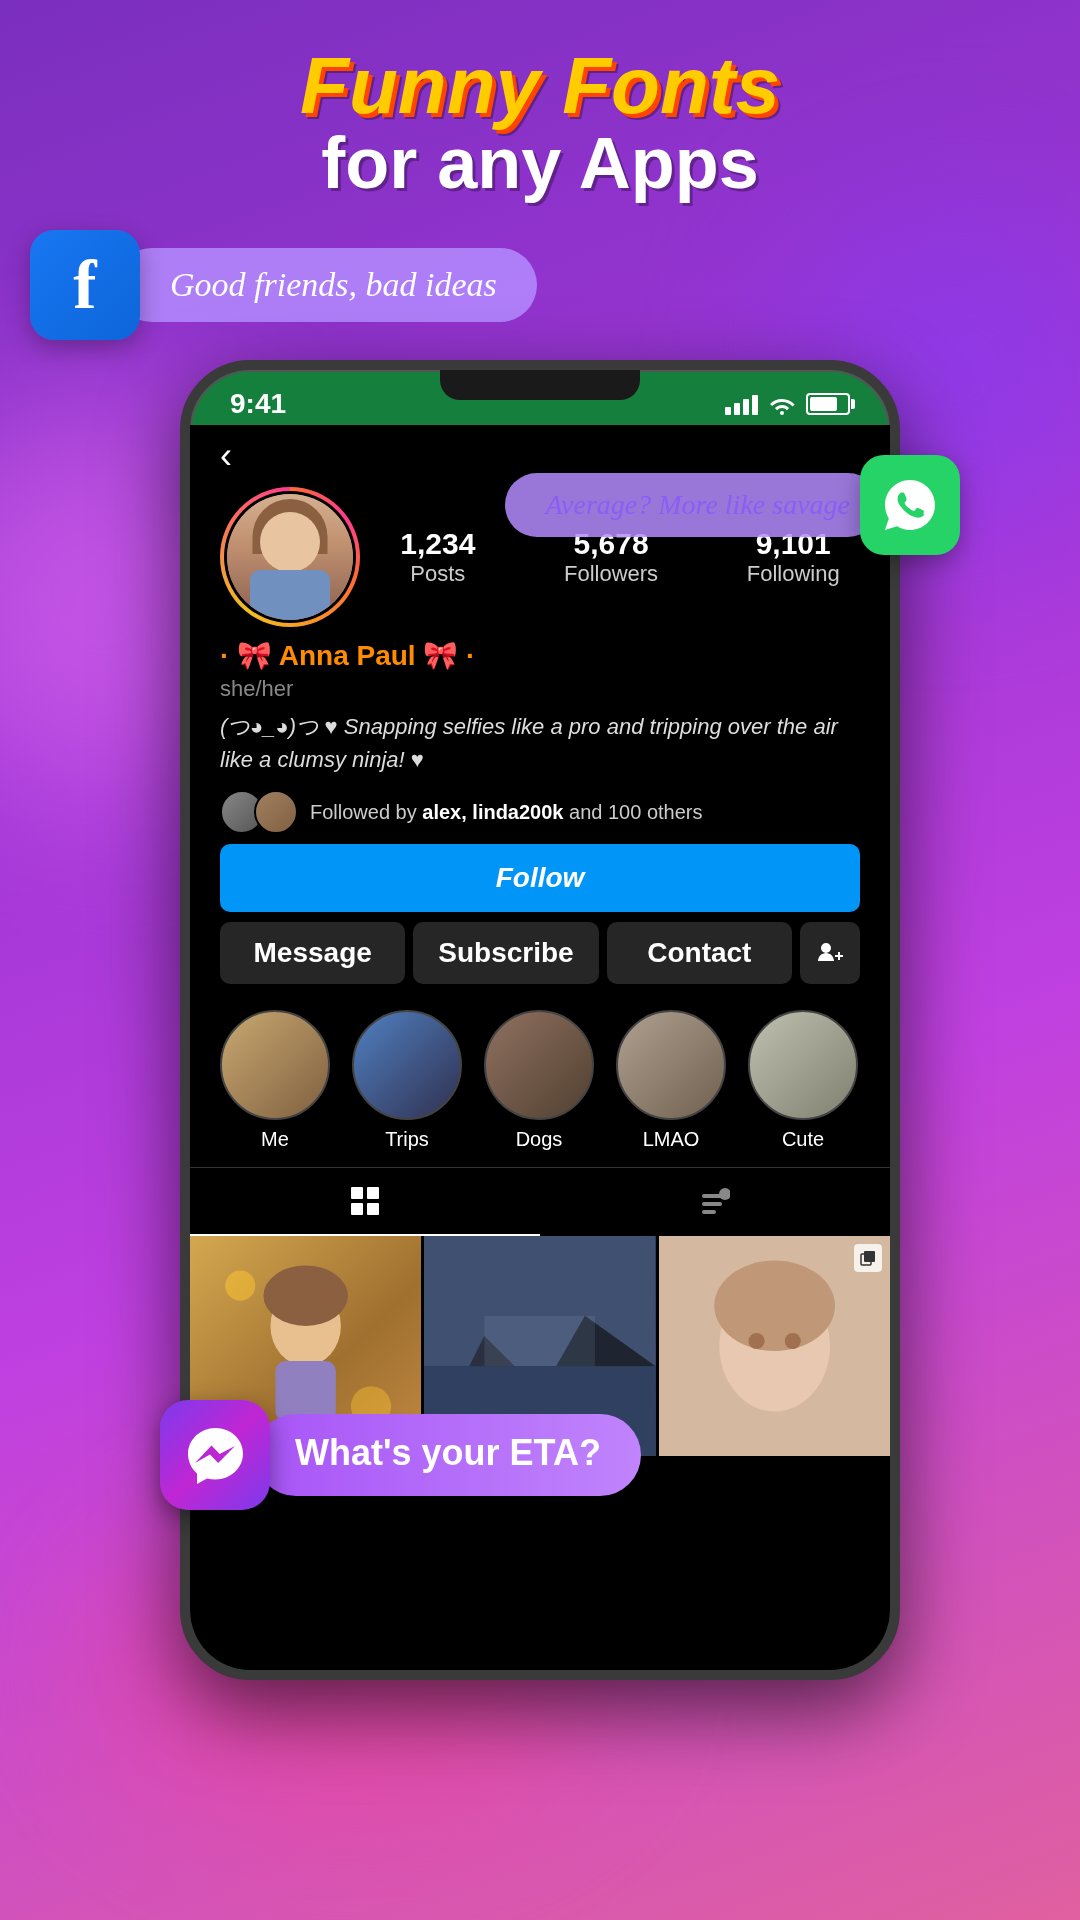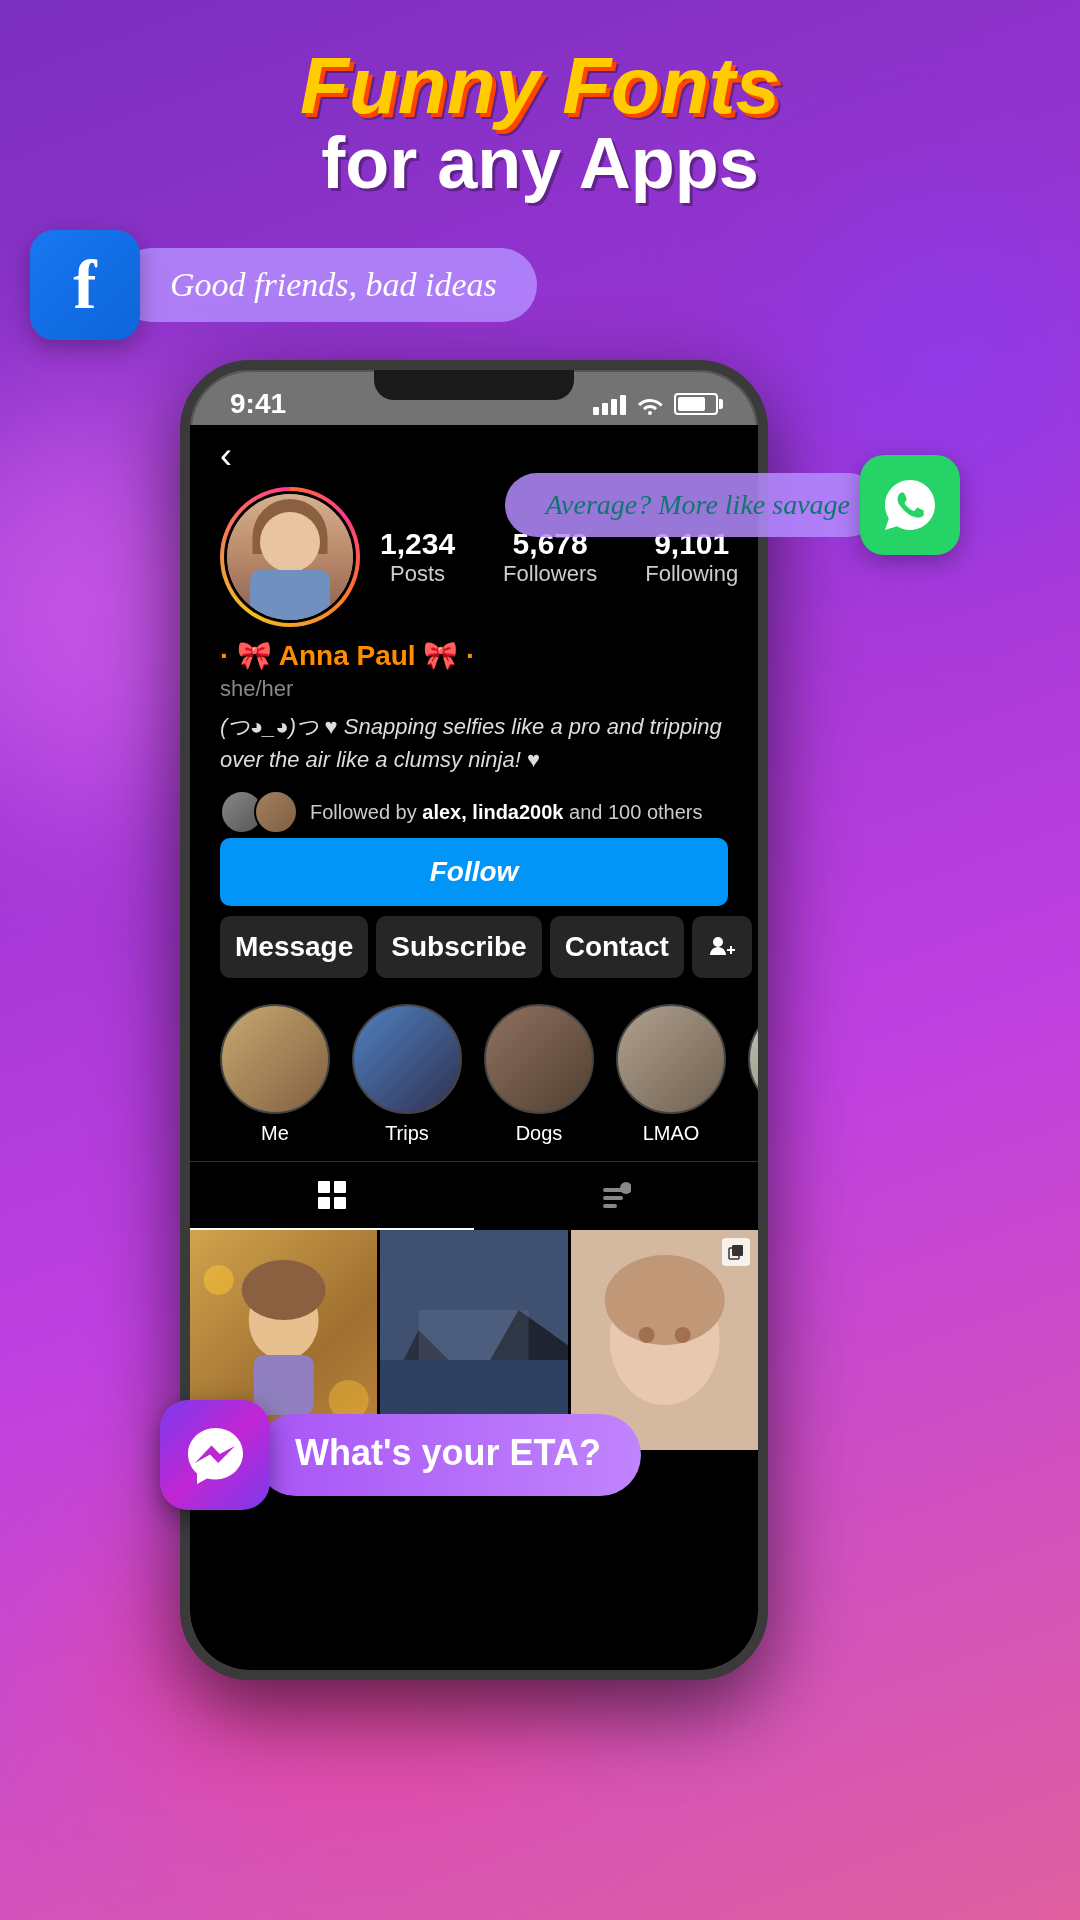"9:41" .phone-frame { background: #737373 -> #15803d; width: 588px -> 720px }
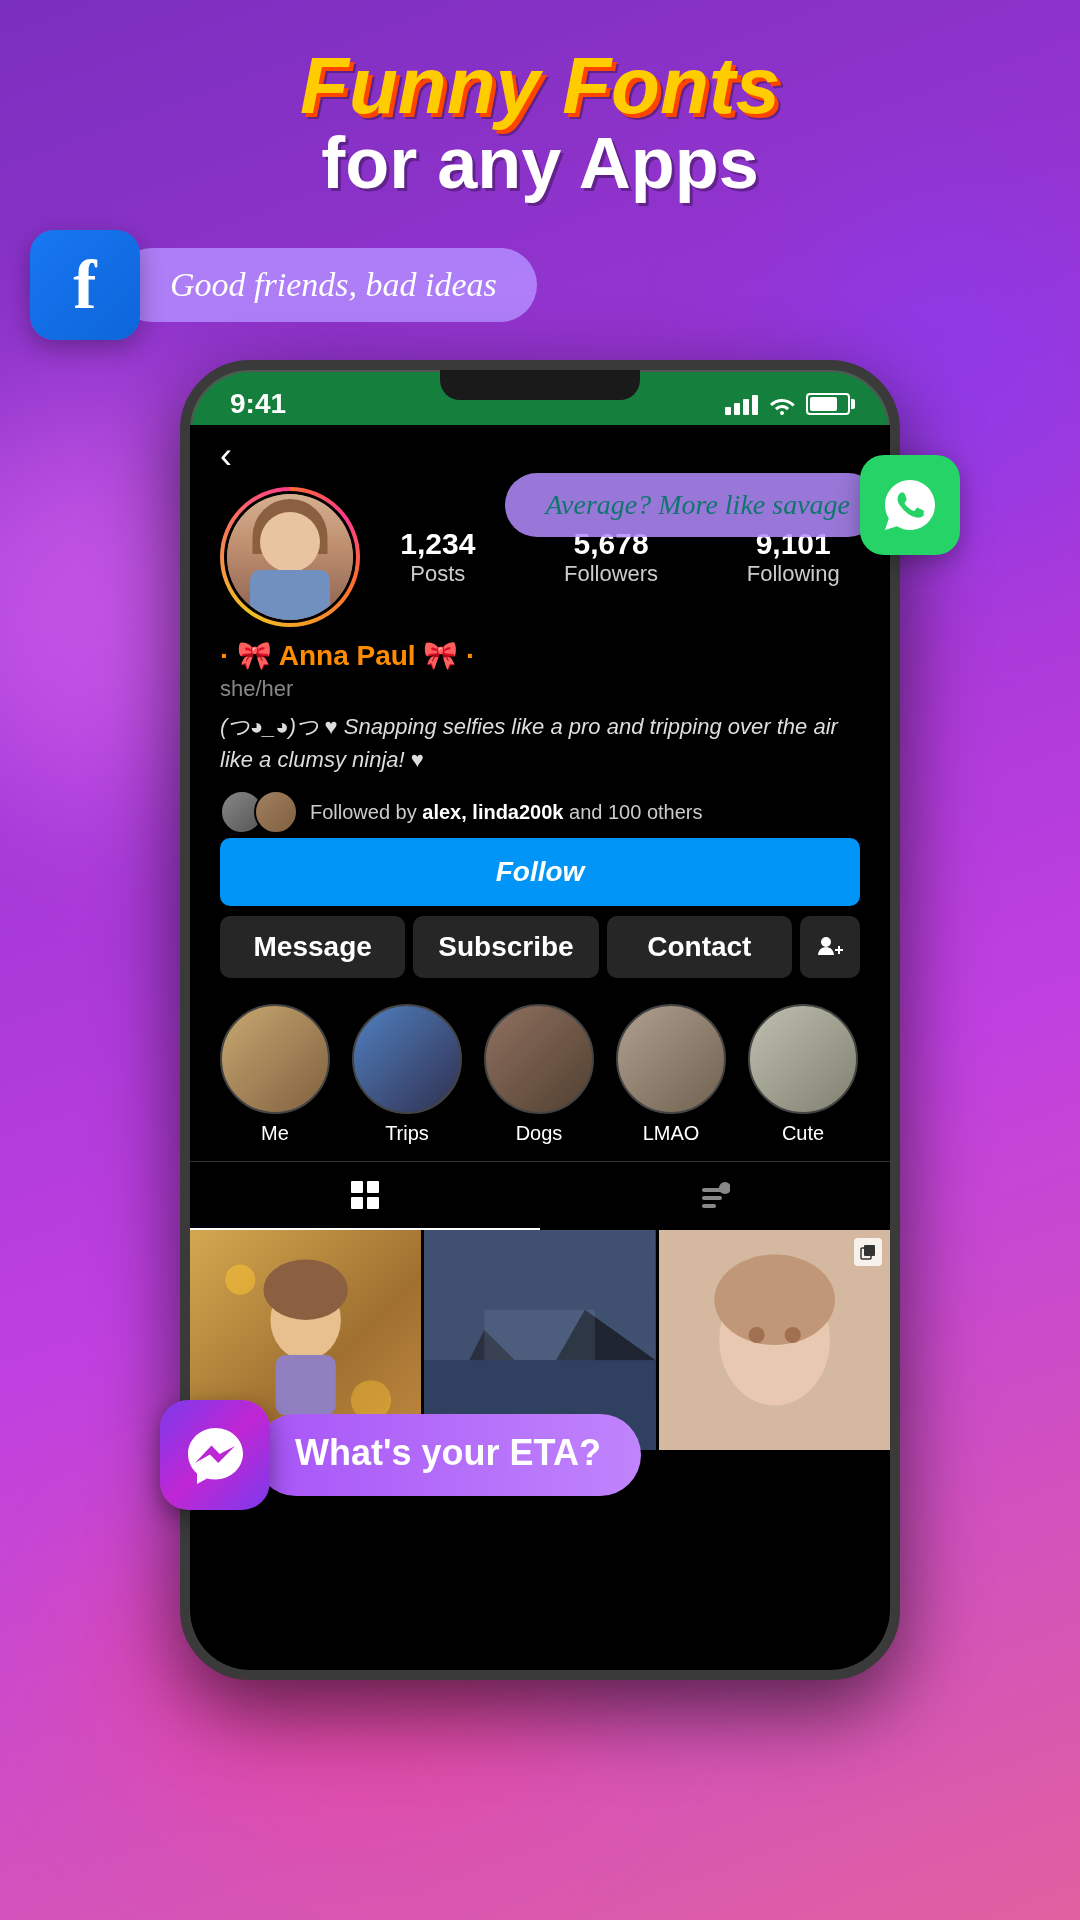"Average? More like savage" .wa-text-bubble { color: #0f766e -> #8b5cf6 }
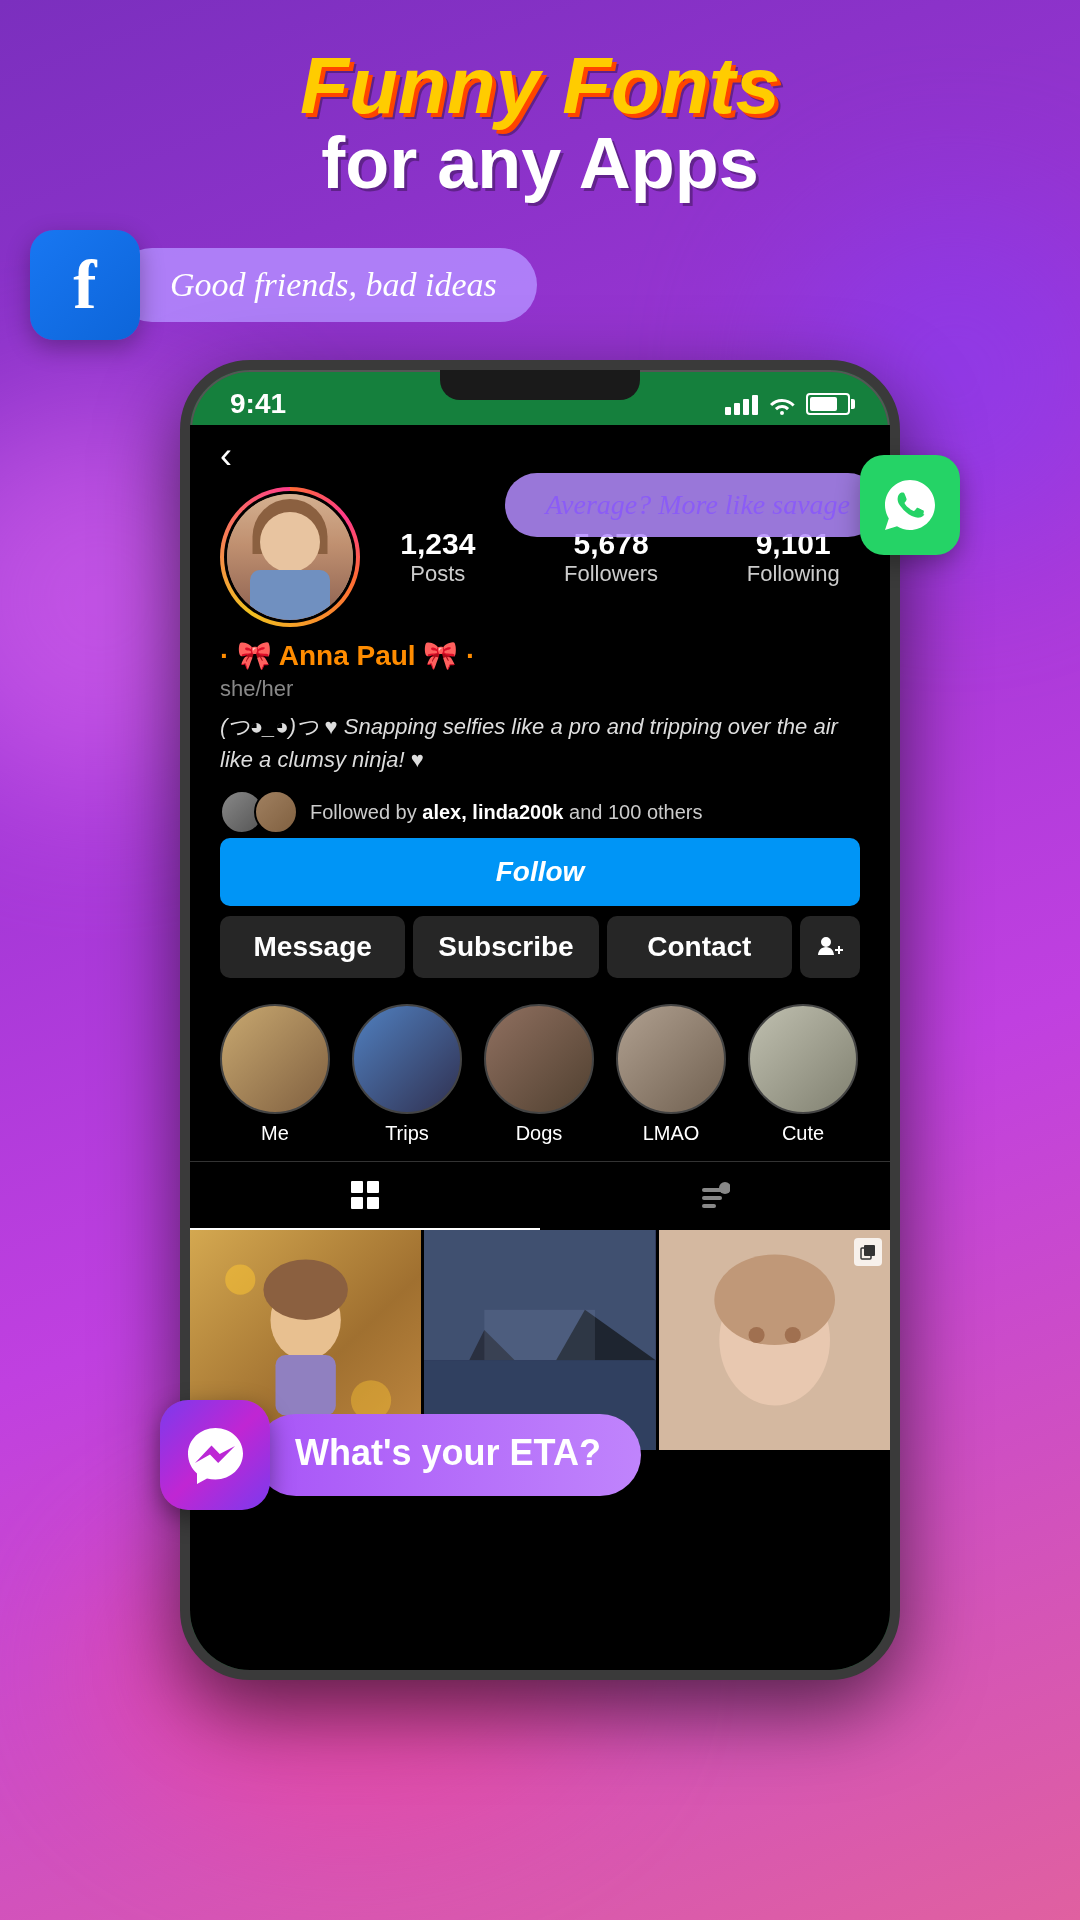"Follow" .follow-btn { margin-top: 4px -> 10px }
